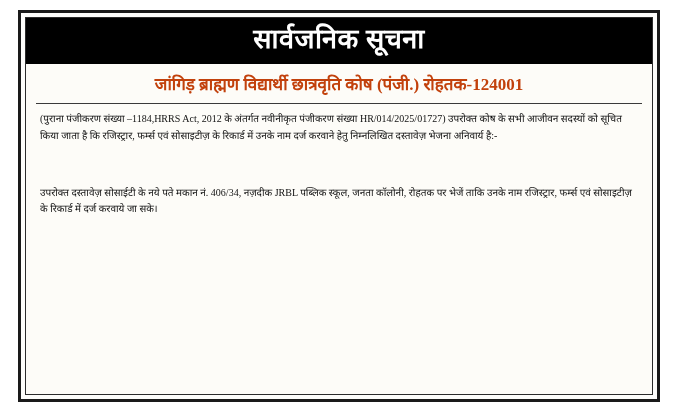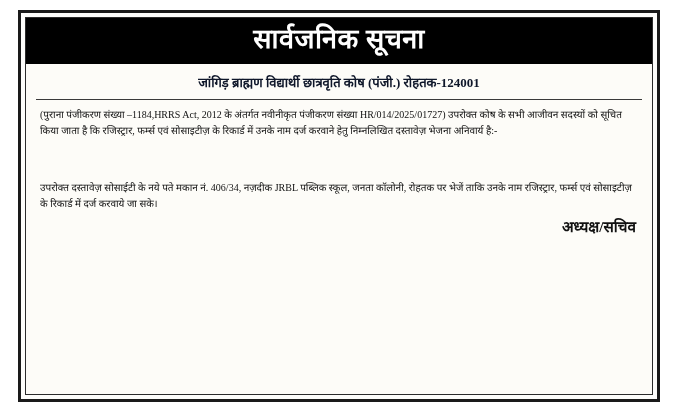"जांगिड़ ब्राह्मण विद्यार्थी छात्रवृति" .org-line { color: #0f172a -> #c2410c; font-size: 13px -> 17px }
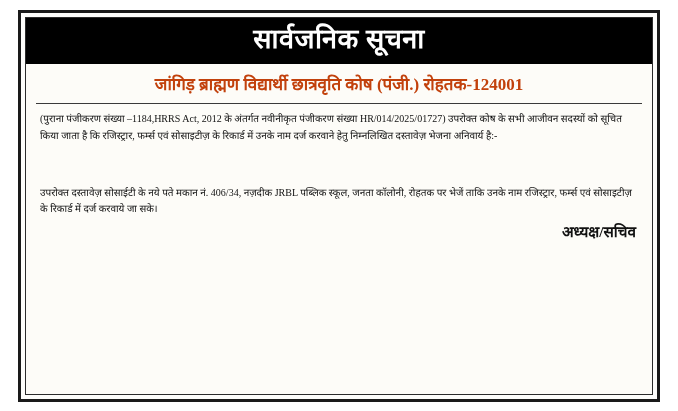"अध्यक्ष/सचिव" div.signature-row { html: <div> <span>अध्यक्ष/सचिव</span> </div> -> none }
